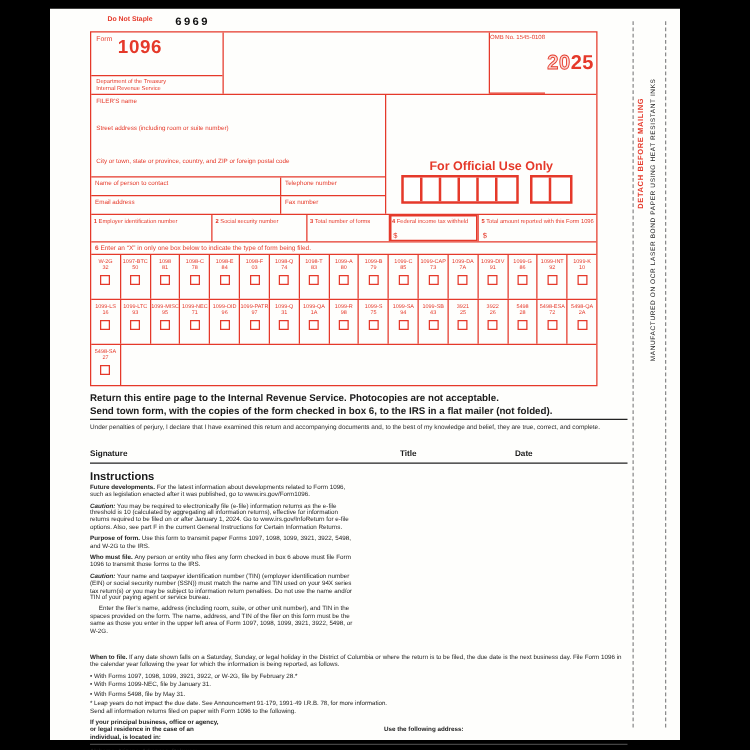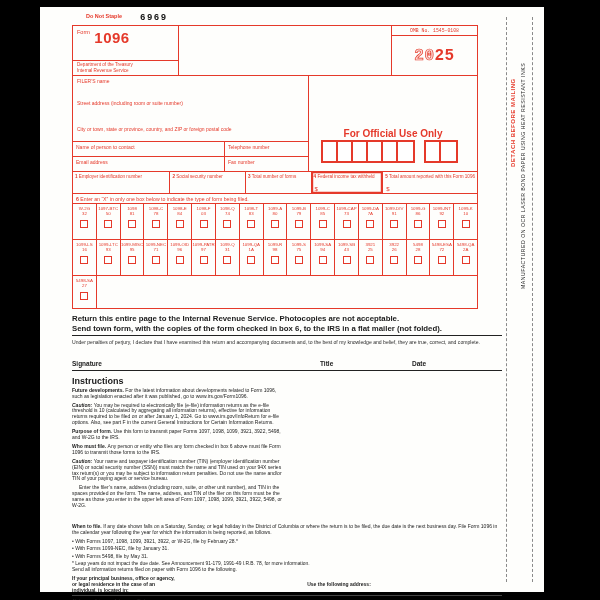"20" .hright { flex-direction: column -> row; font-family: Liberation Mono, monospace -> none }
